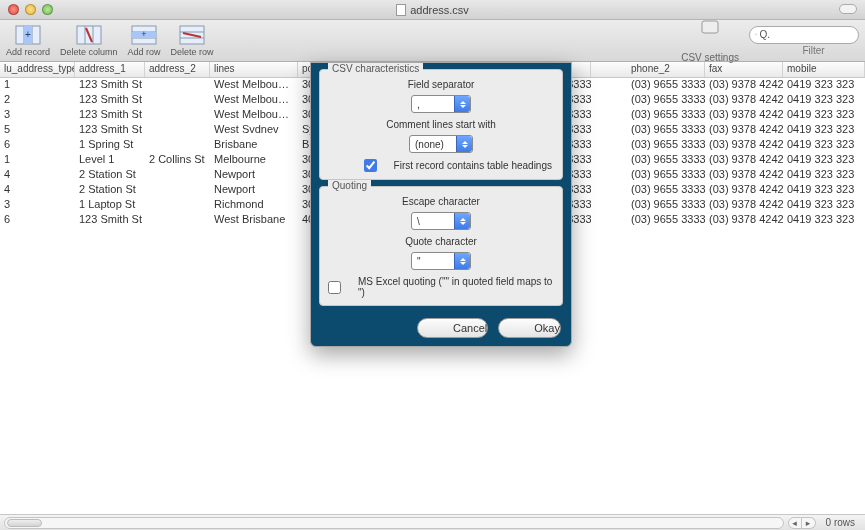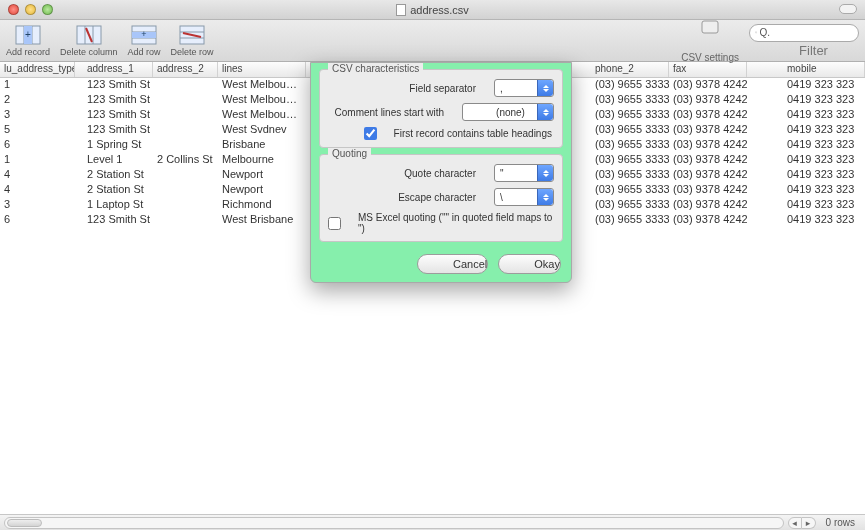"Filter" .filterlbl { font-size: 13px -> 10px }
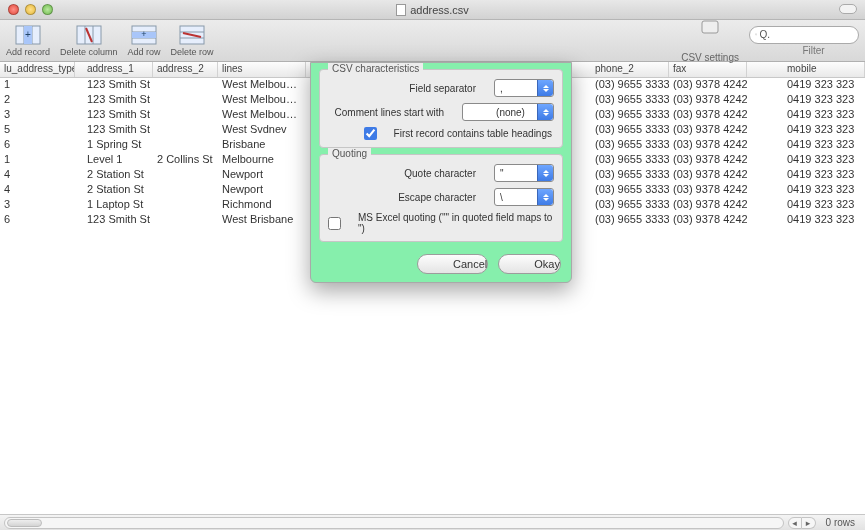"address_1" .c1 { margin-left: 8px -> none }
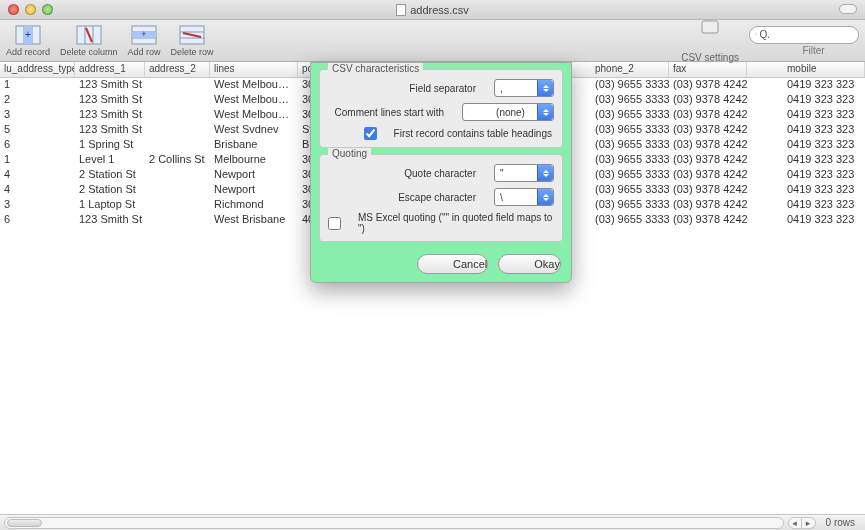"CSV characteristics" .sheet { background: #86efac -> #0c4a6e }
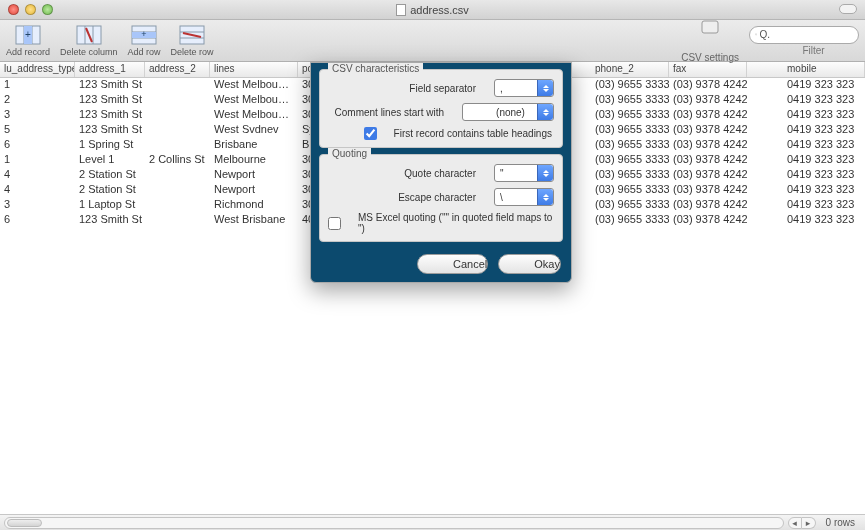"mobile" .c8 { margin-left: 36px -> none }
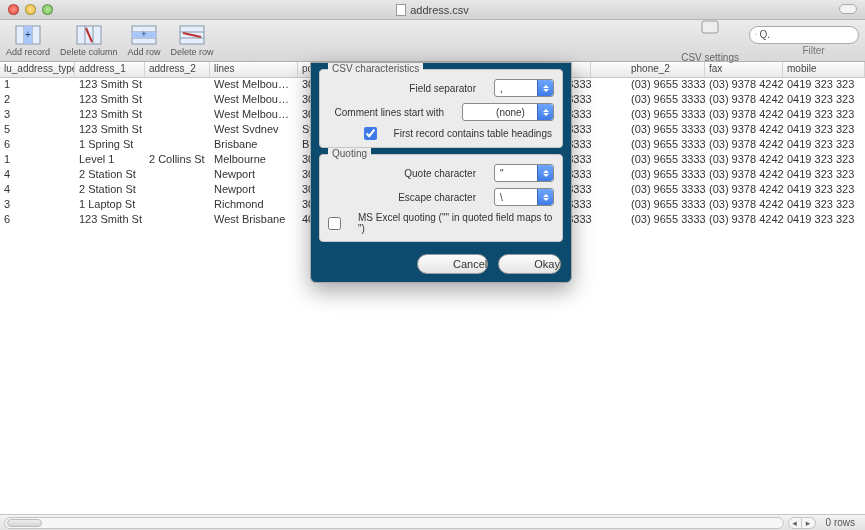"Field separator" .grow { flex-direction: none -> column; gap: 18px -> 5px }
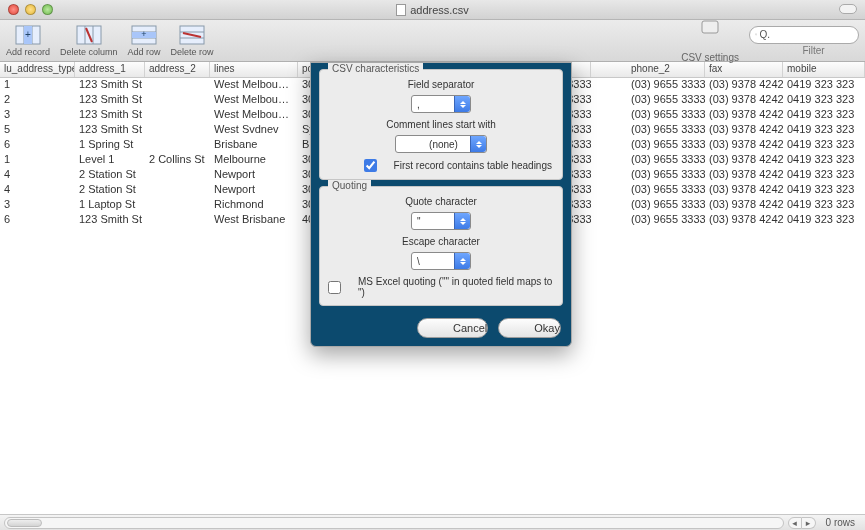"(none)" div.aquasel { justify-content: center -> none; width: 92px -> 64px }
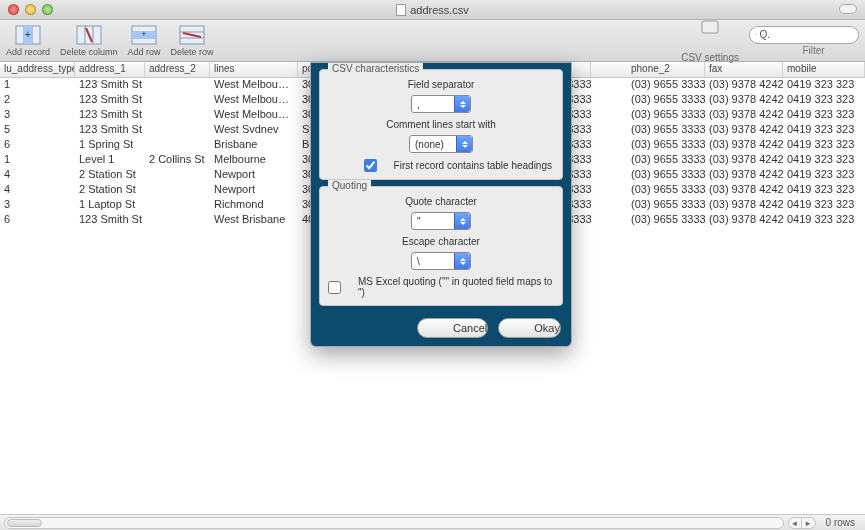"Quote character" div.grow { order: before "Escape character" -> after "Escape character" }
